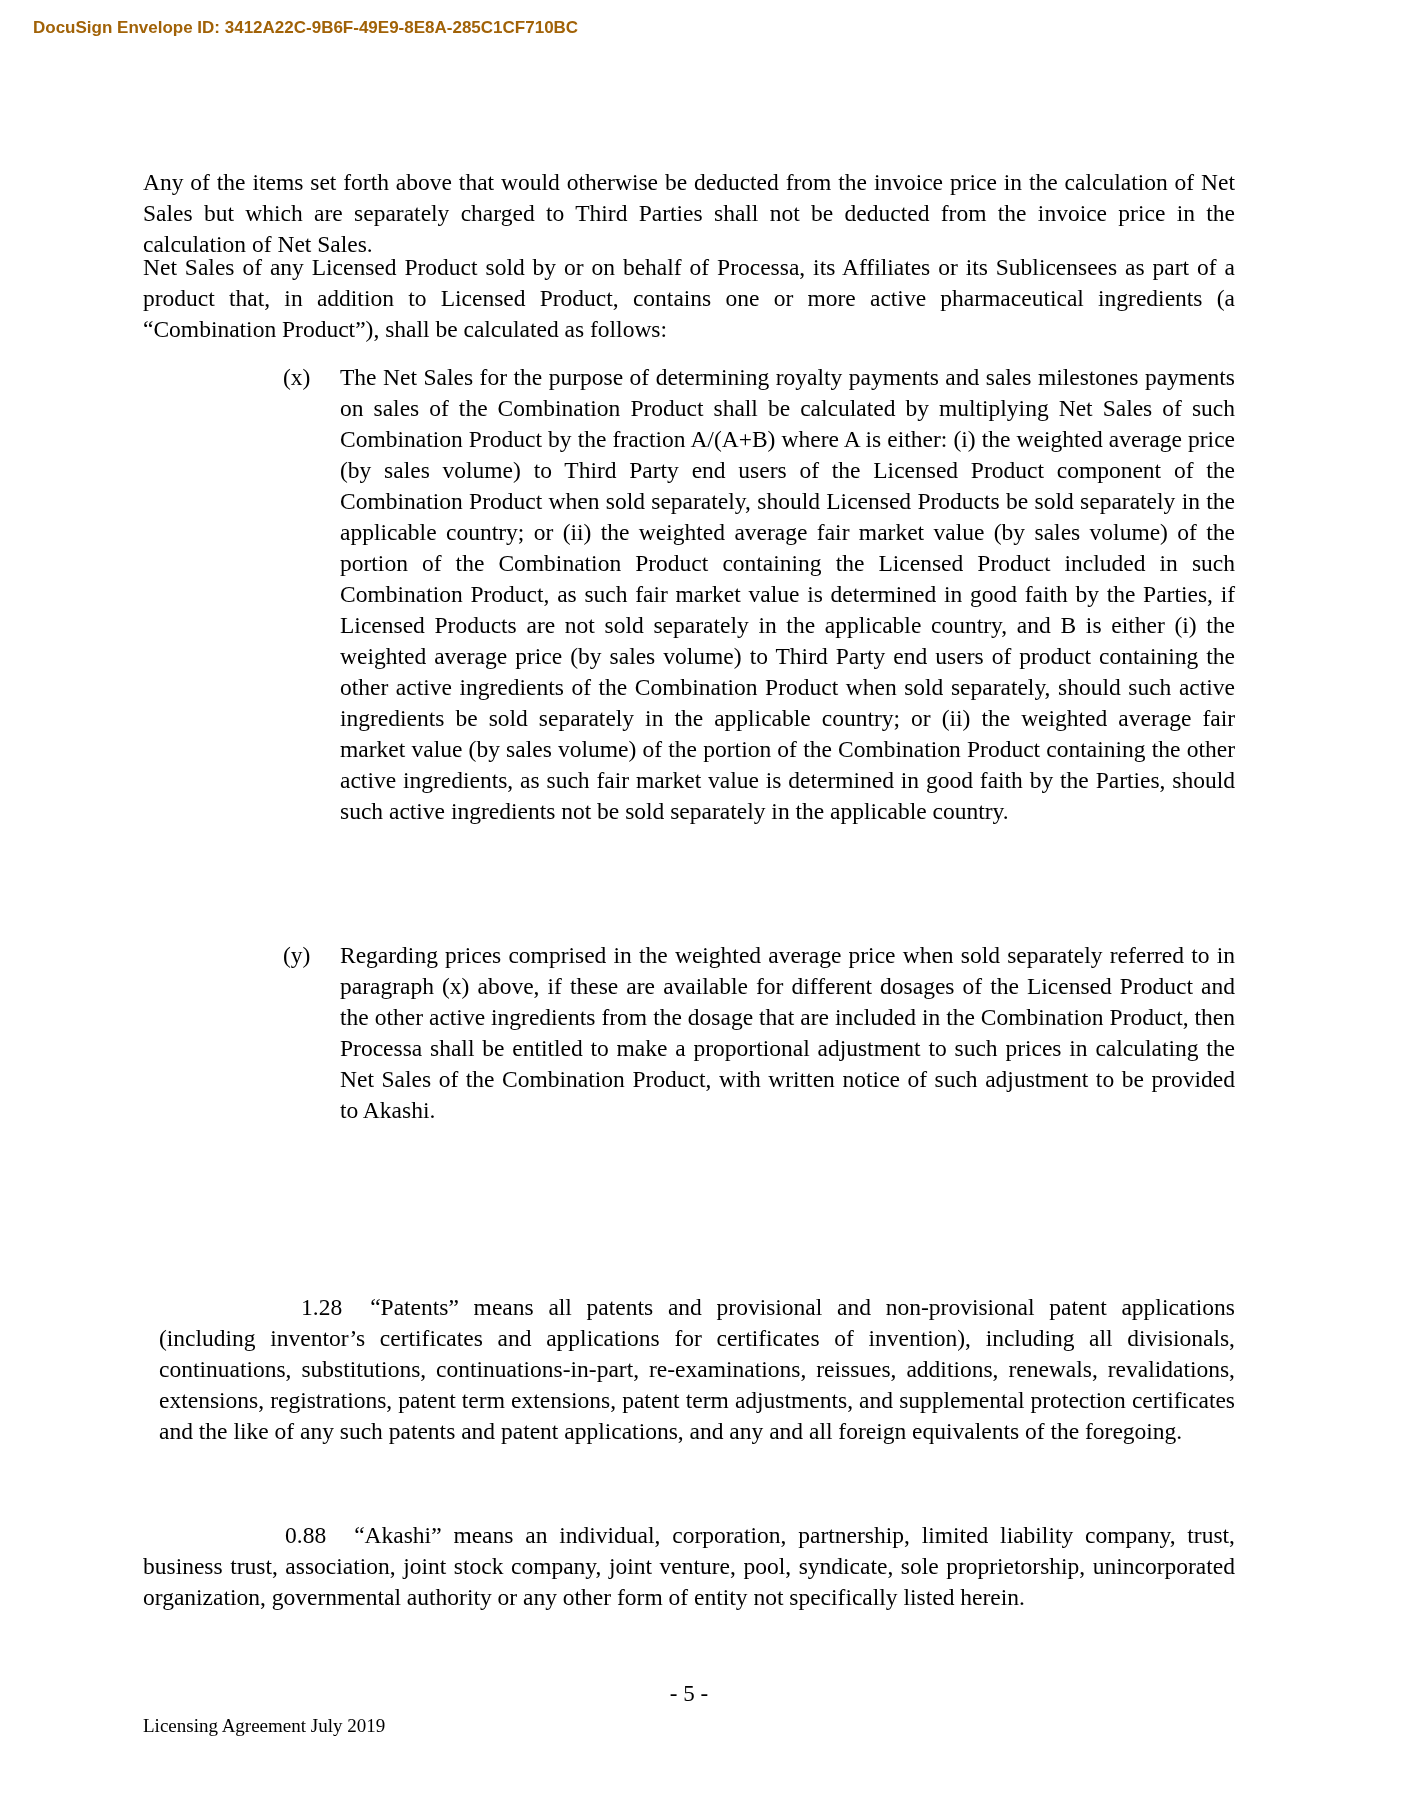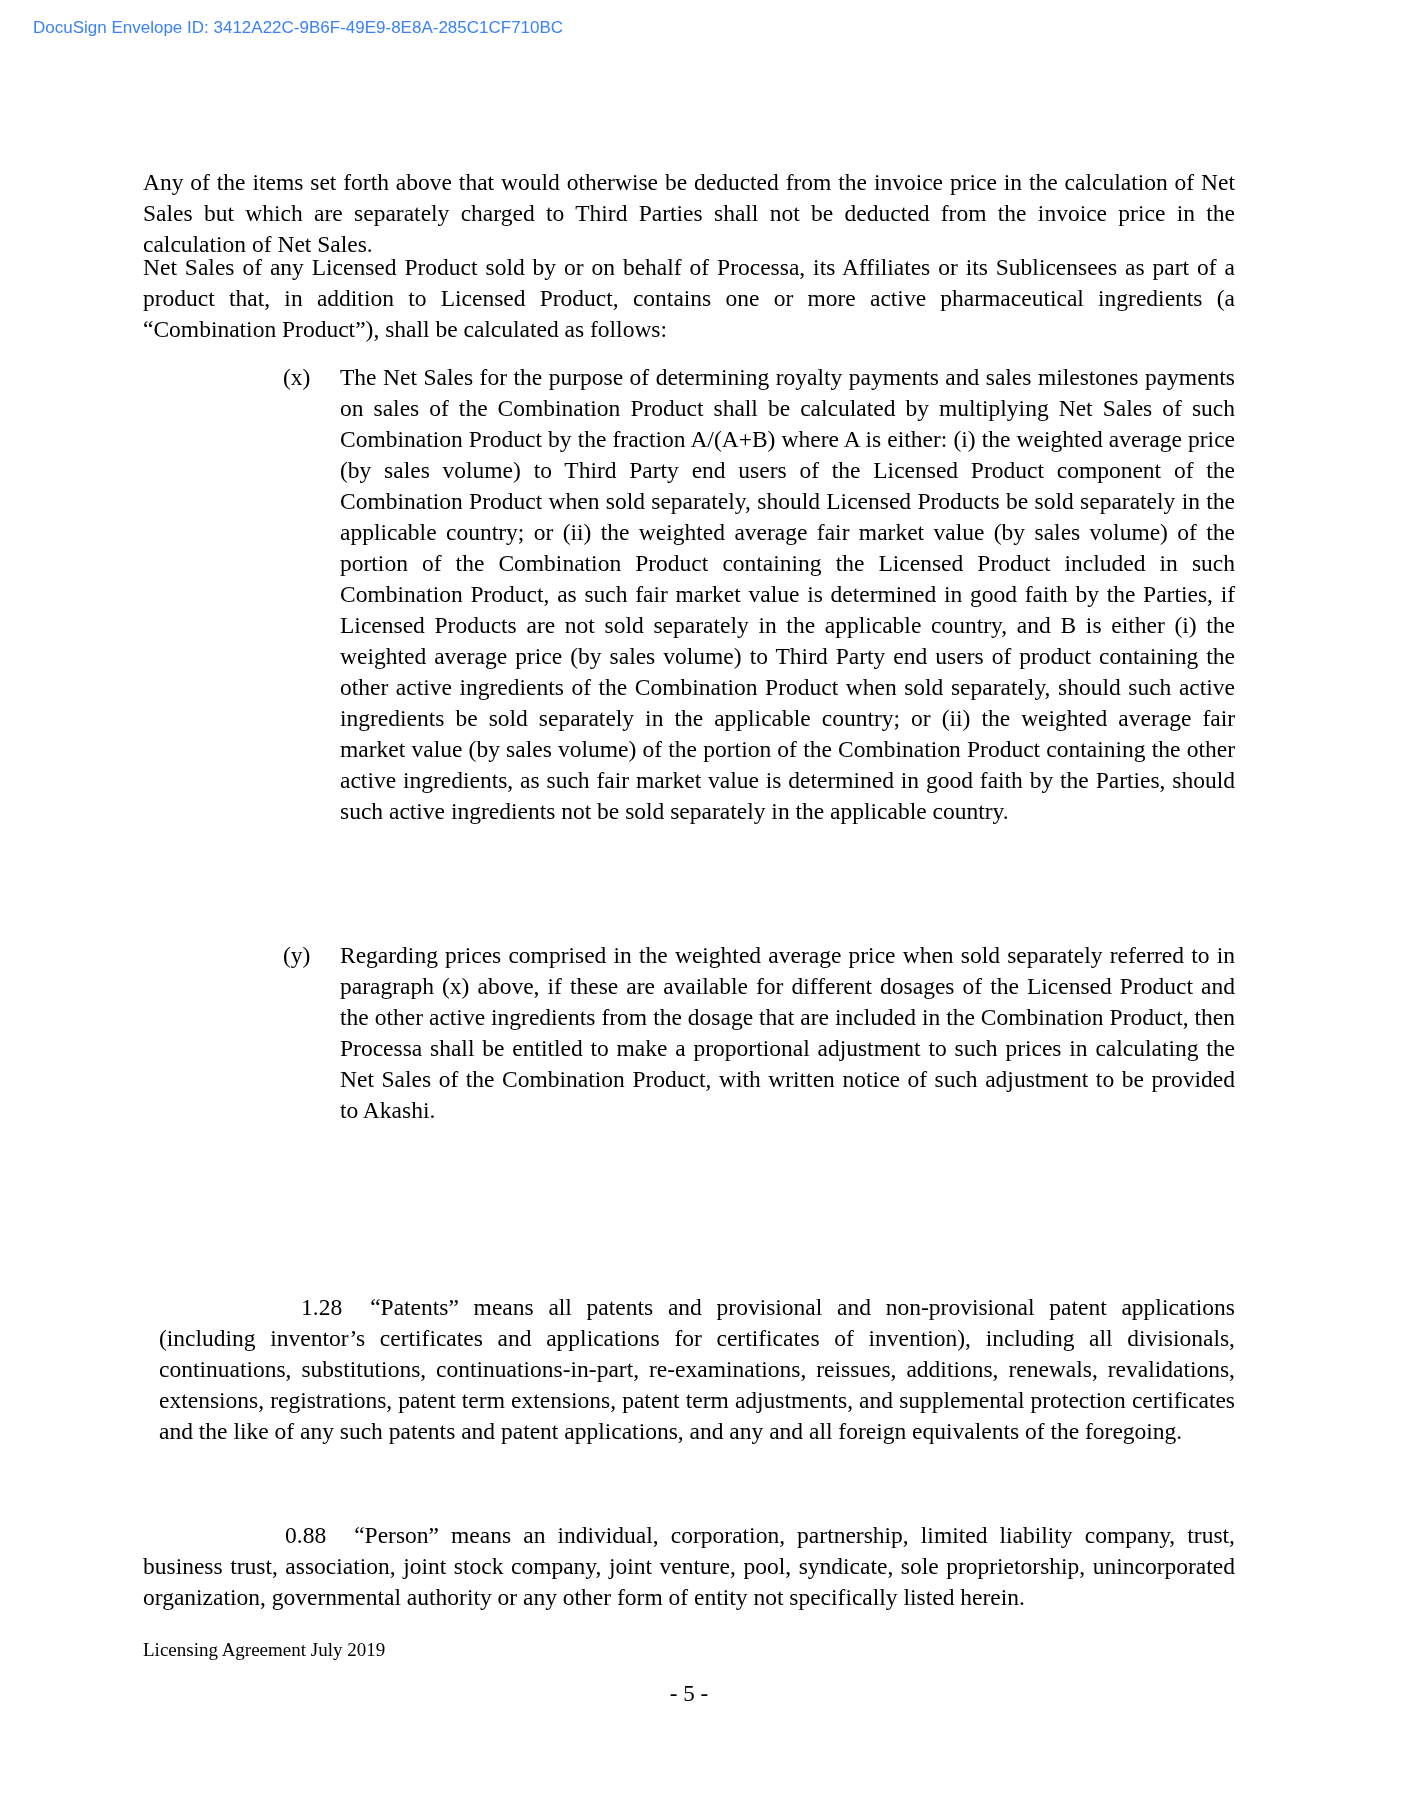"DocuSign Envelope ID:" .docusign-header { color: #3b82f6 -> #a16207; font-weight: none -> bold }
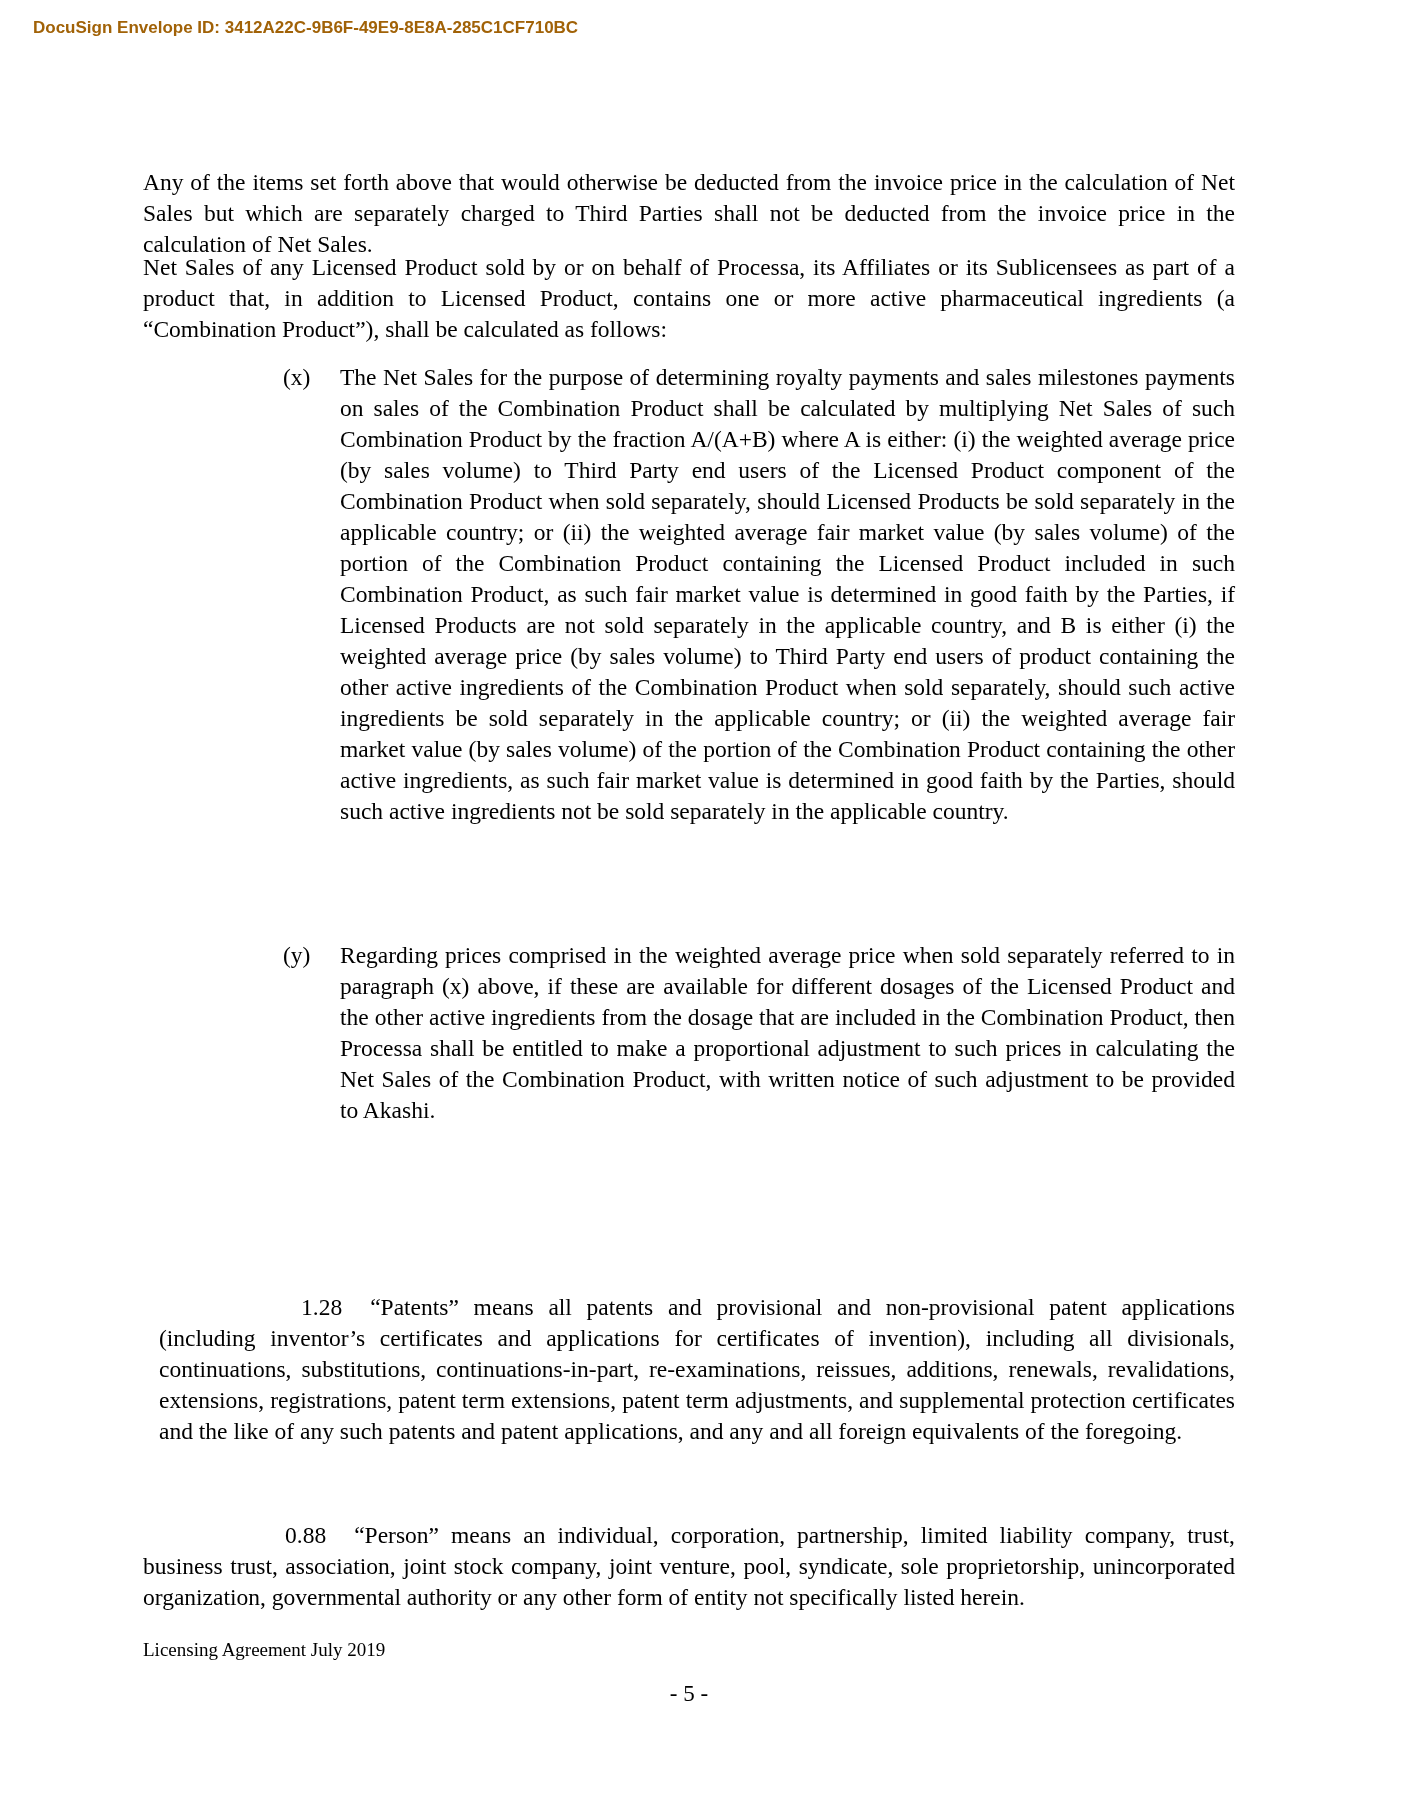"“Person”" b { text: Person -> Akashi }
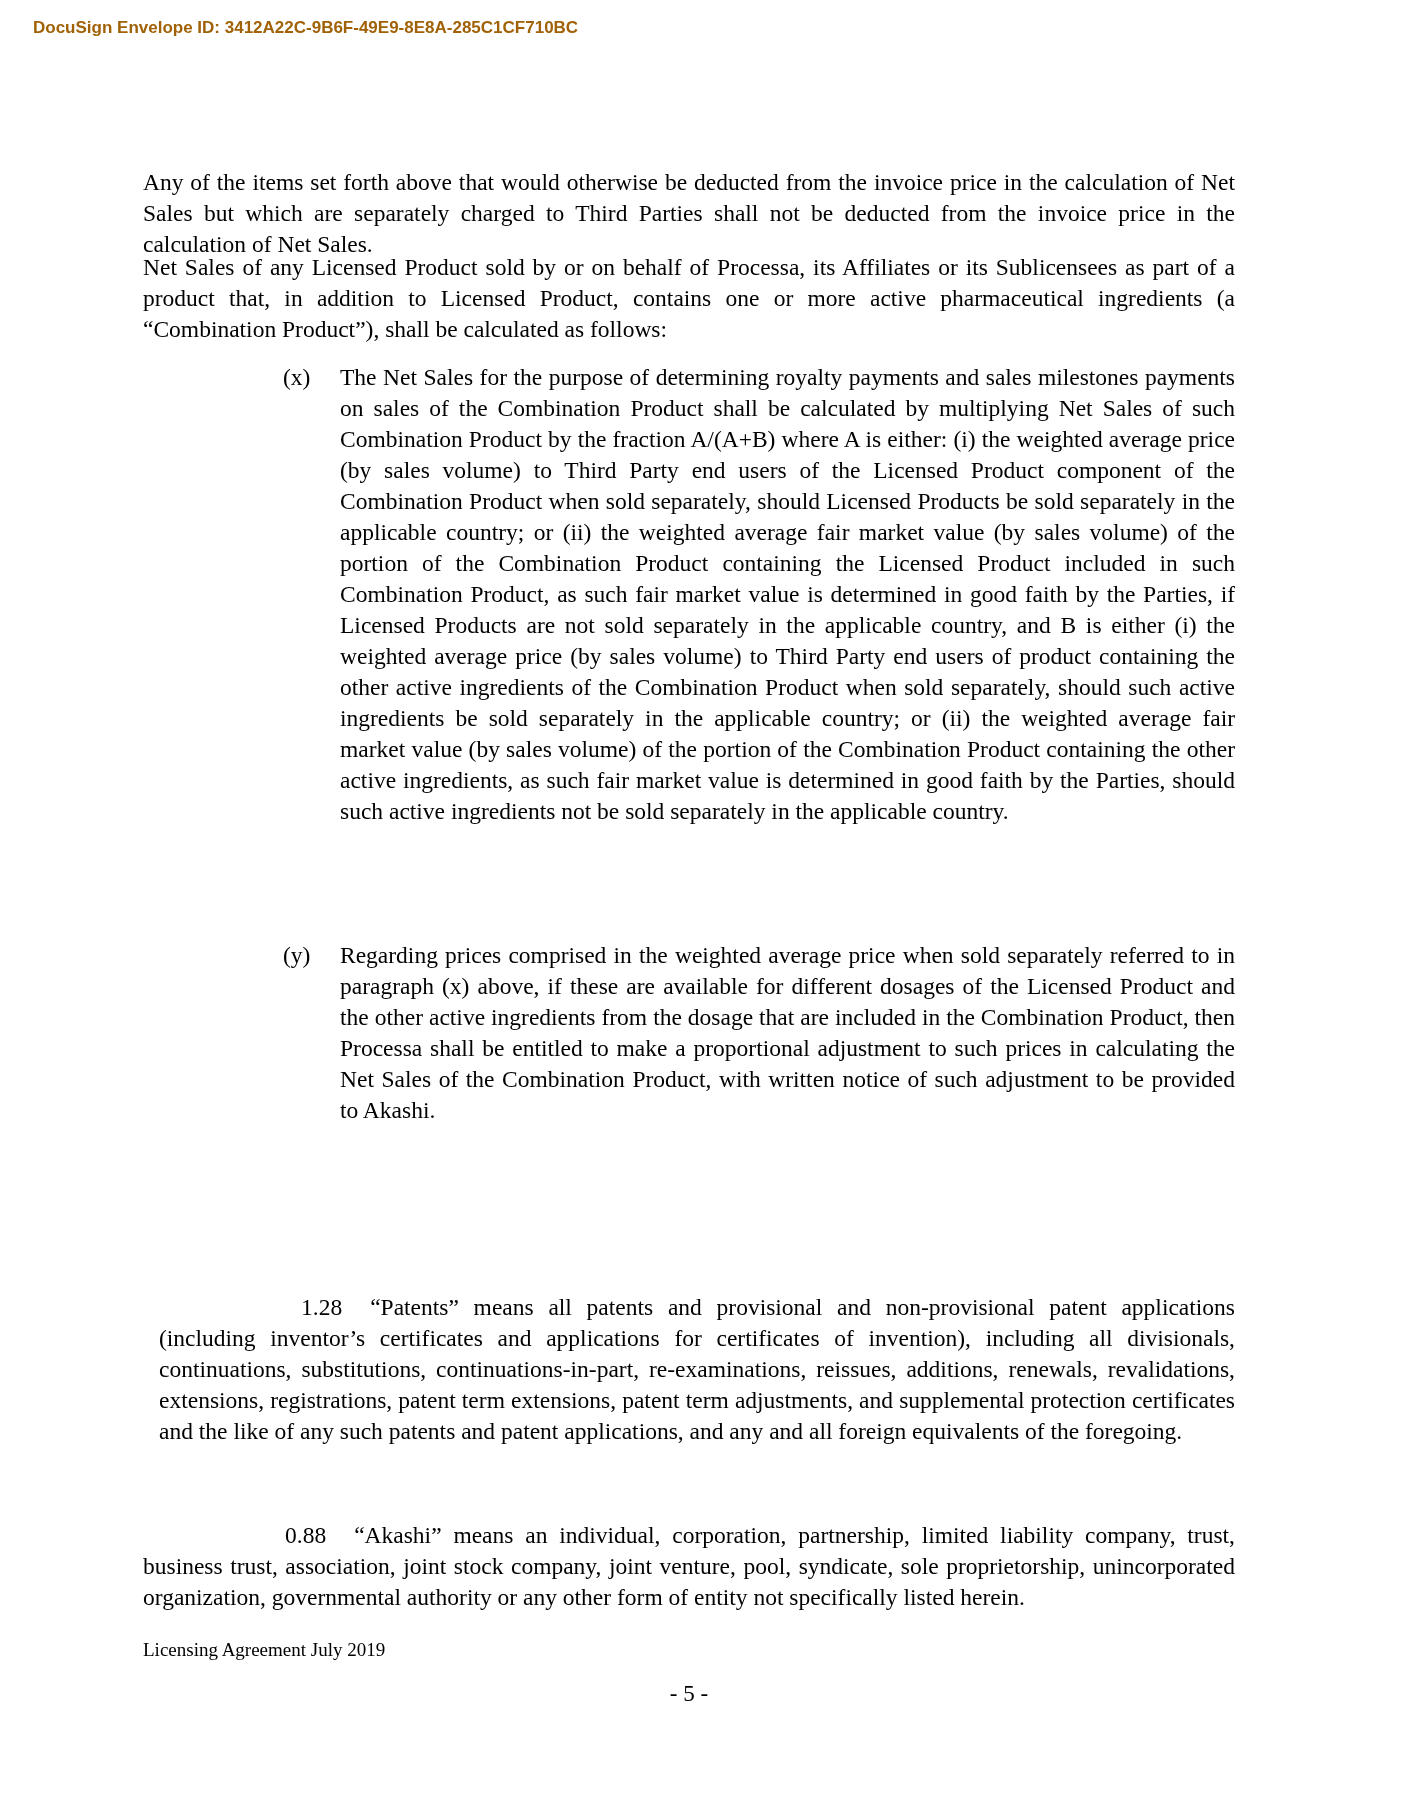"Licensing Agreement July 2019" .footer-note { top: 1634px -> 1710px }
